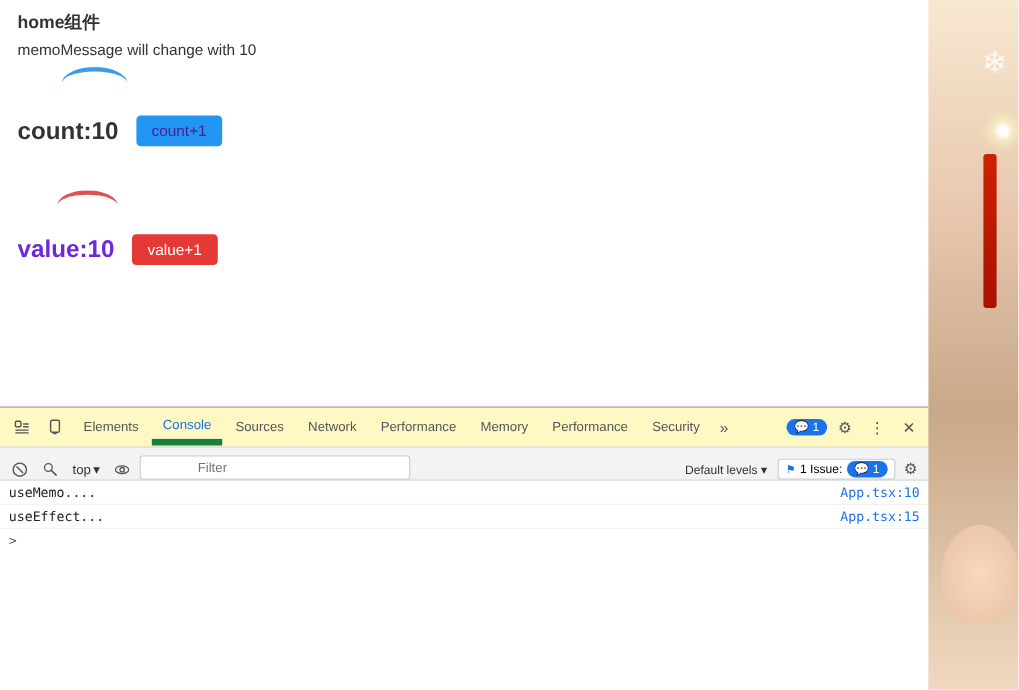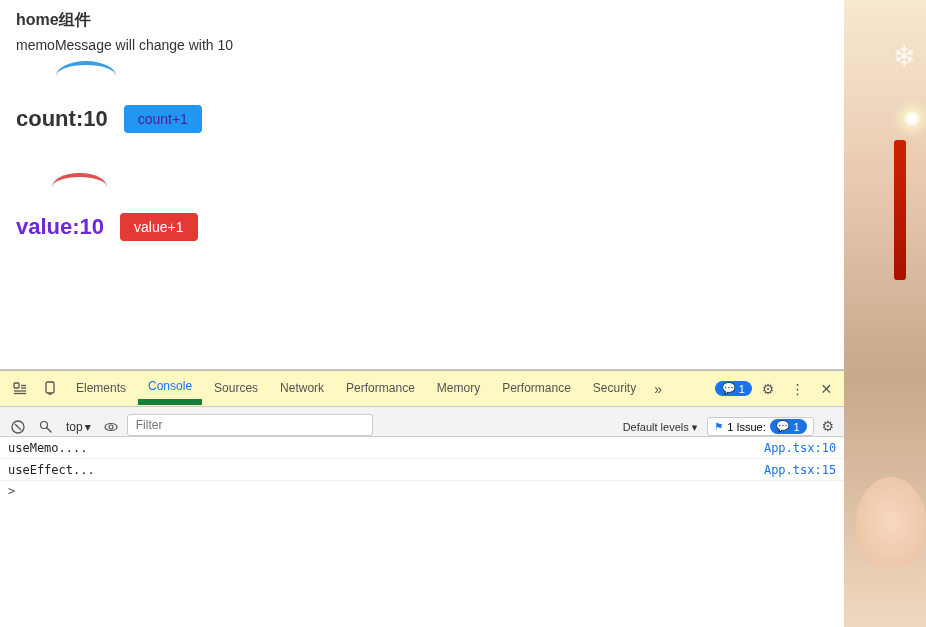"Filter" .filter-input { margin-left: none -> 44px }
